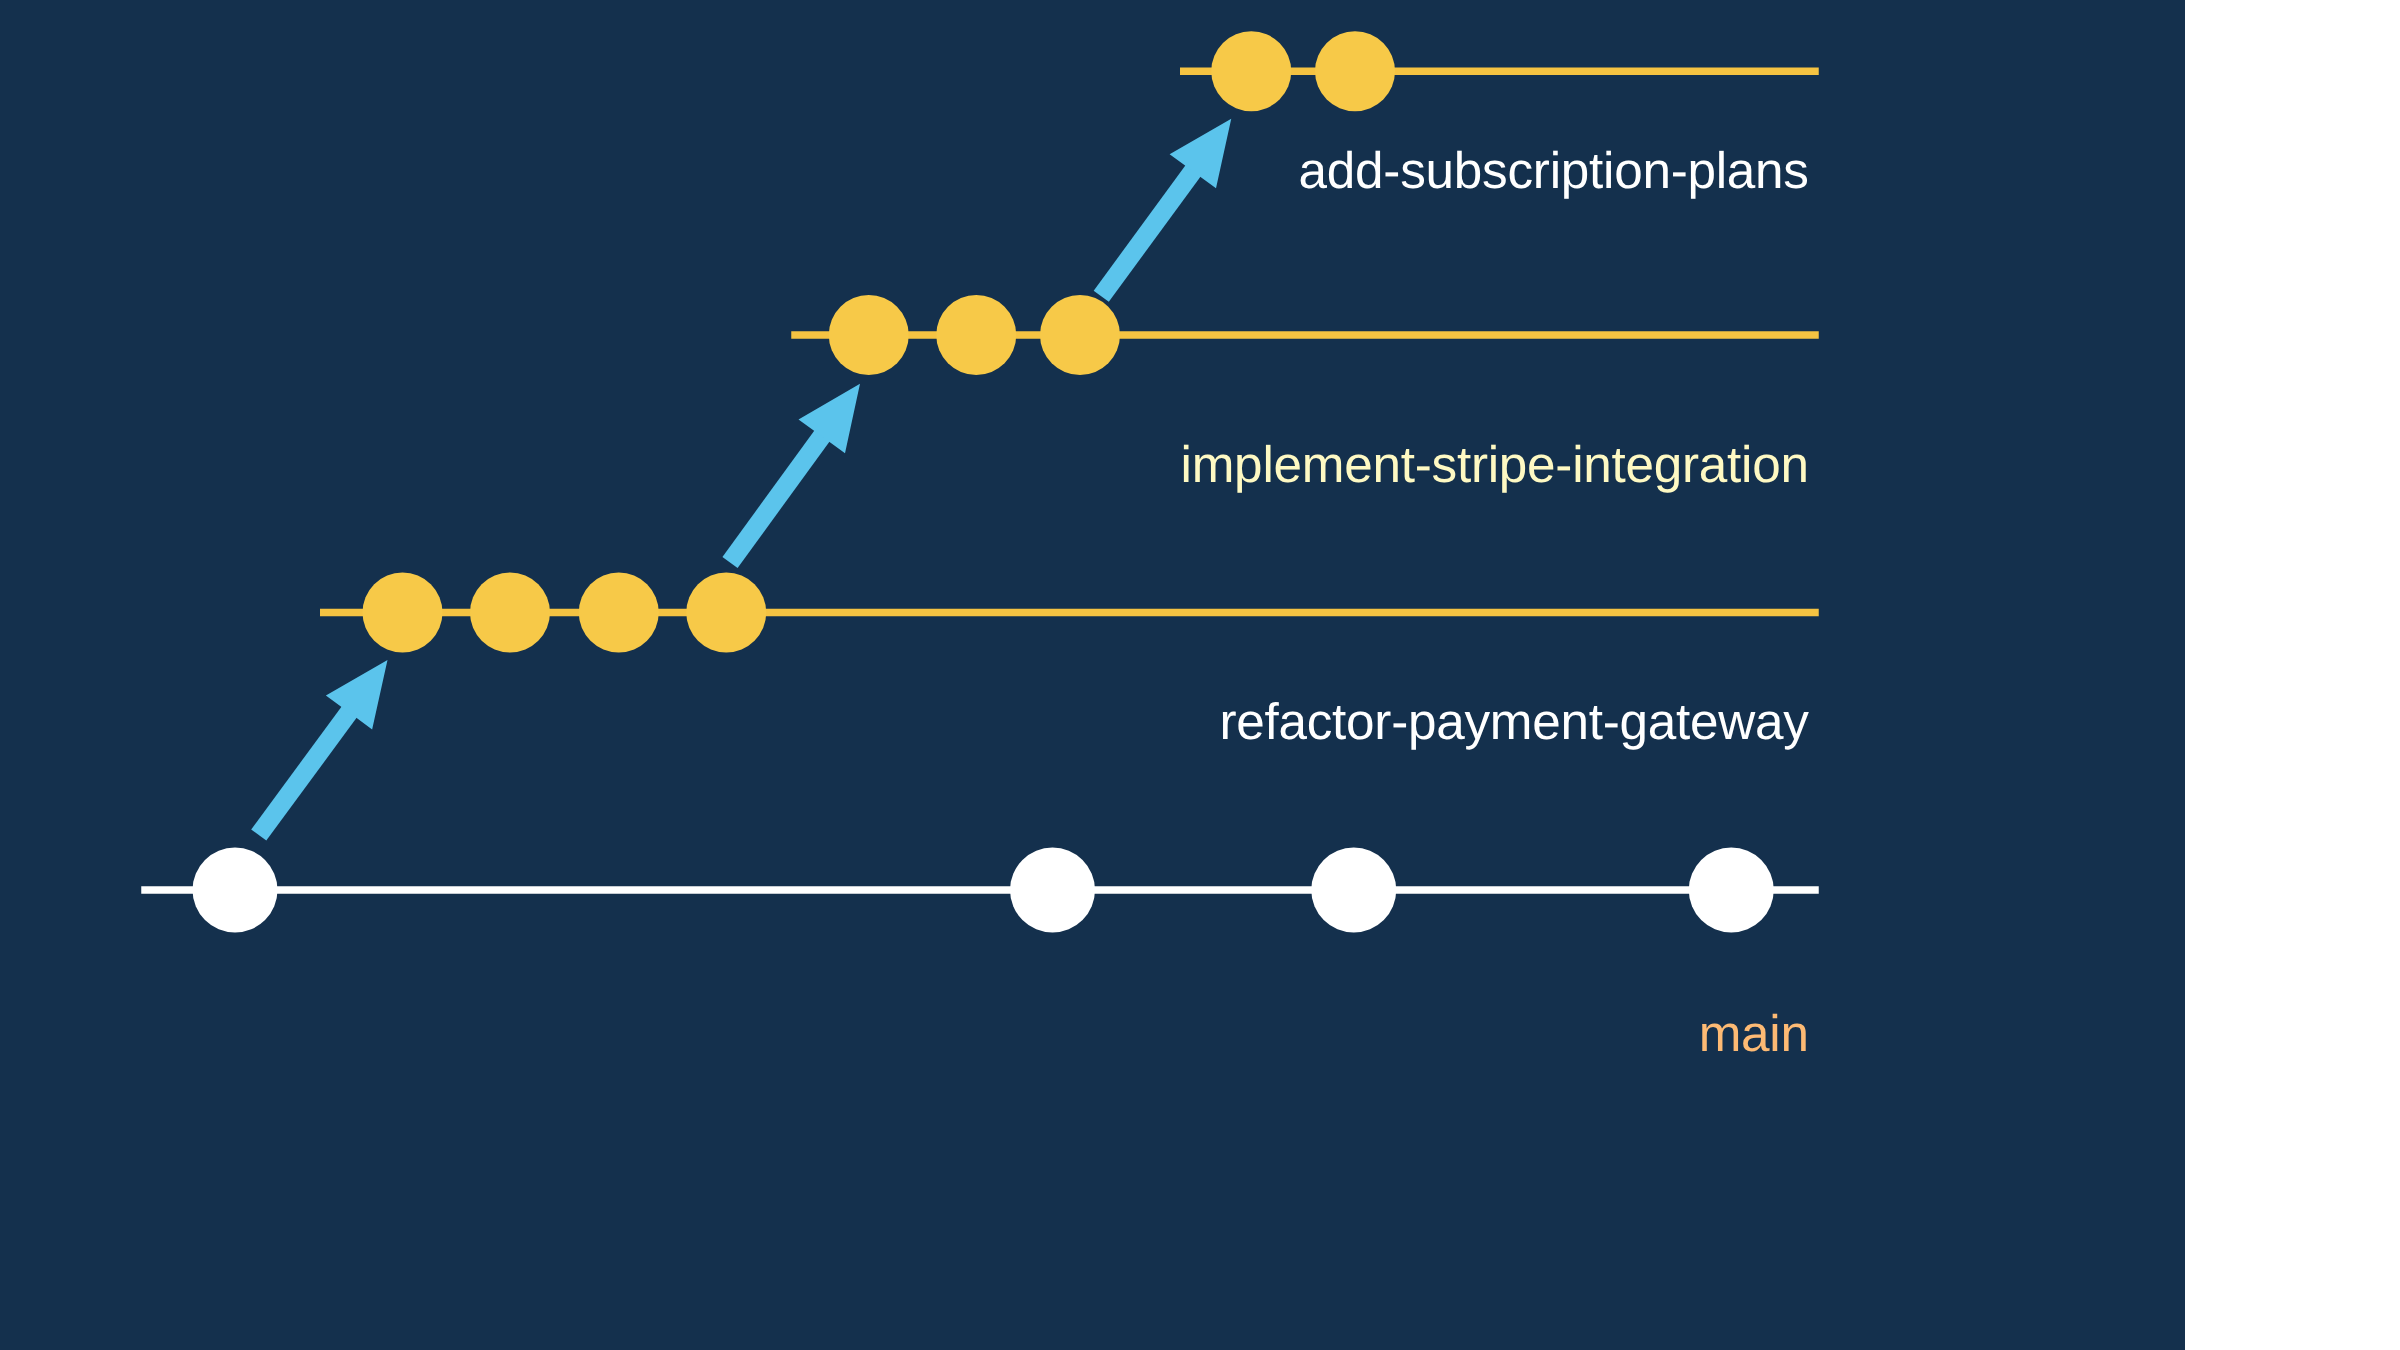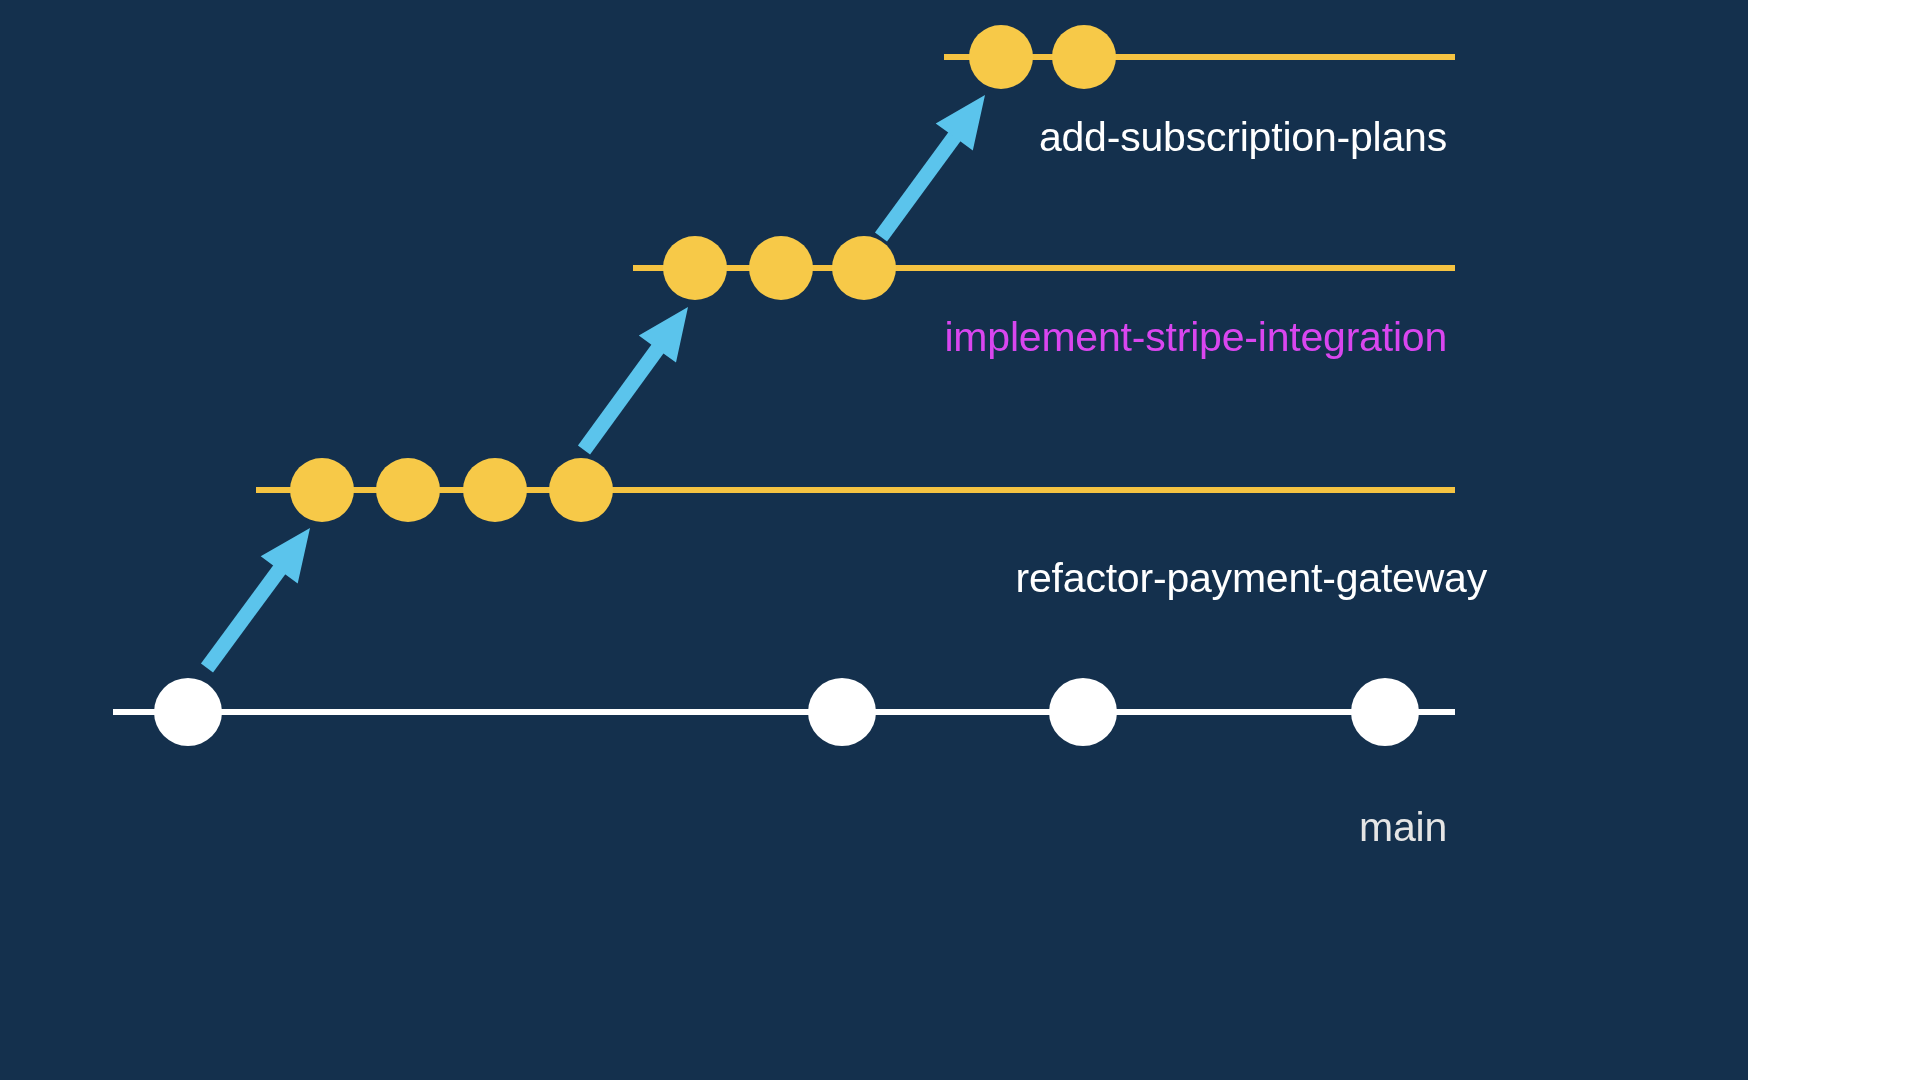"implement-stripe-integration" div.branch-label { color: #d946ef -> #fef9c3; top: 337px -> 372px }
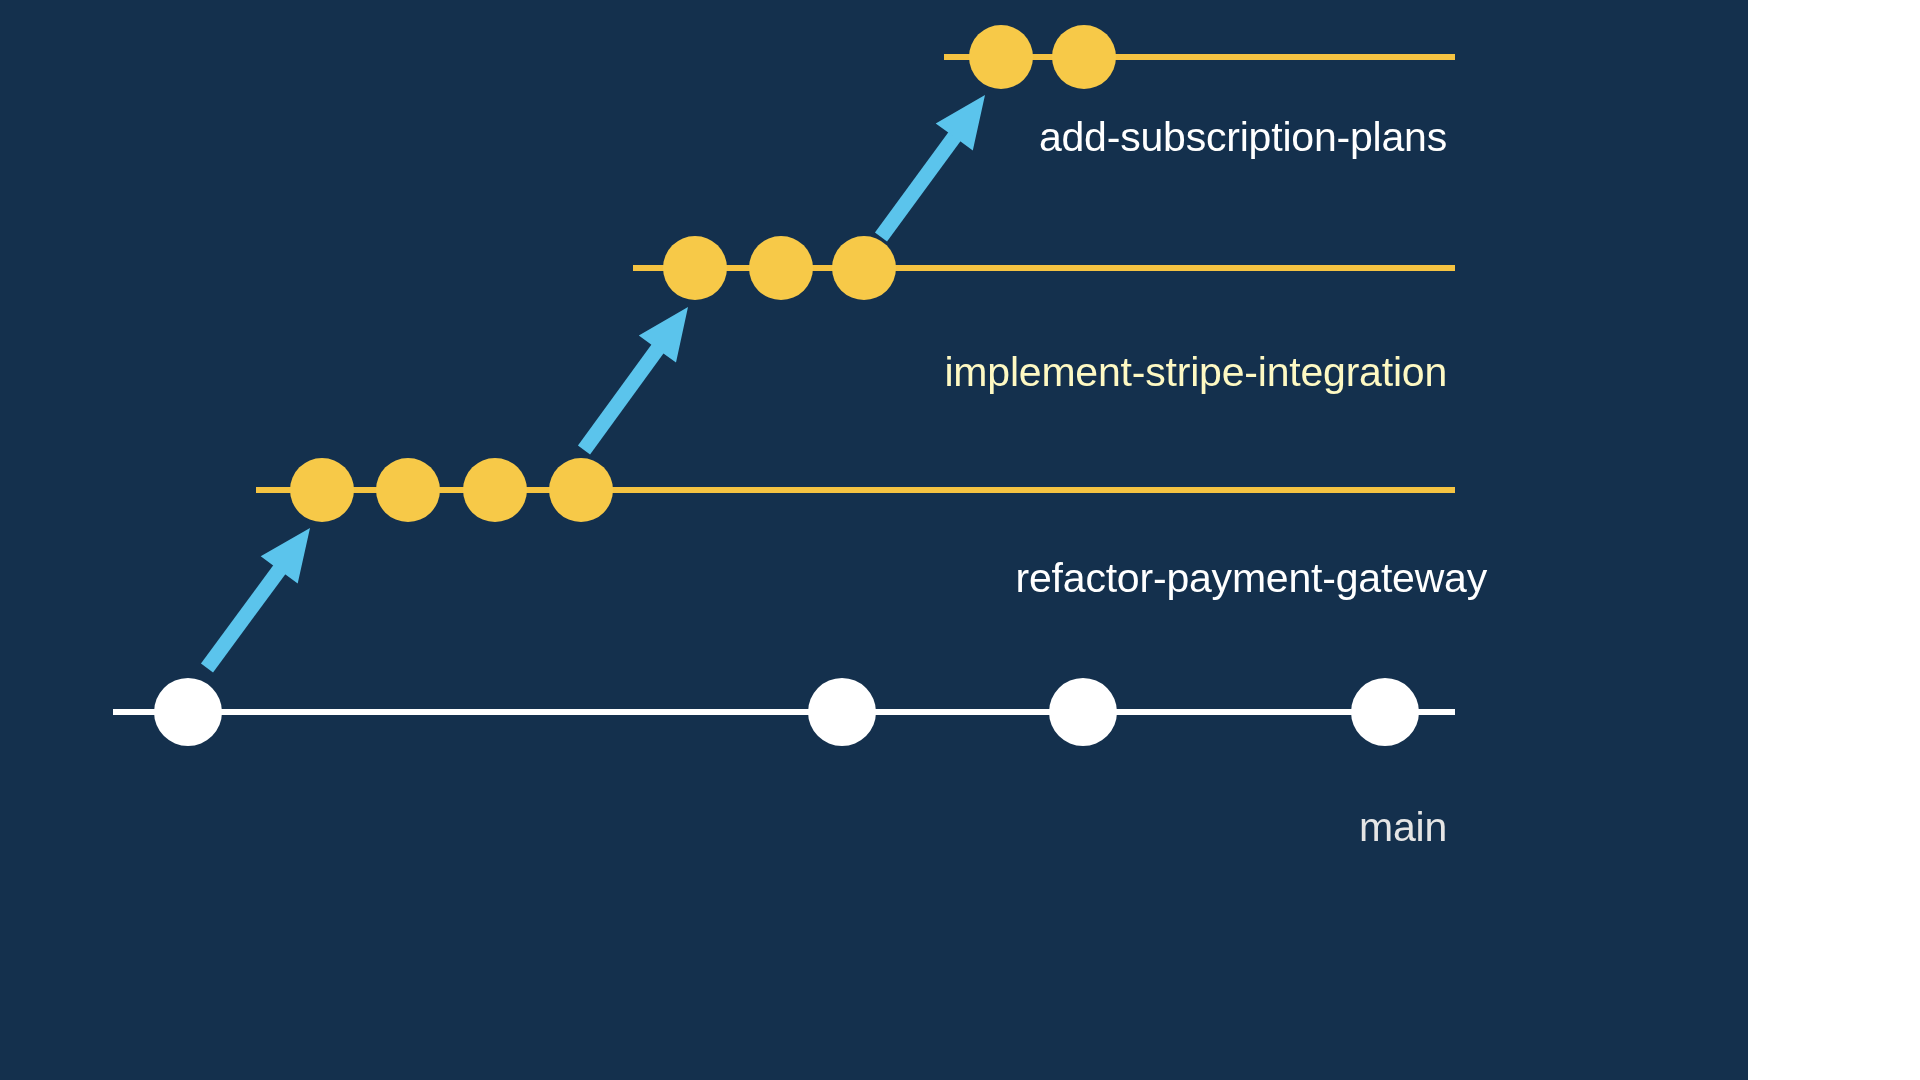"refactor-payment-gateway" div.branch-label { margin-left: 40px -> none }
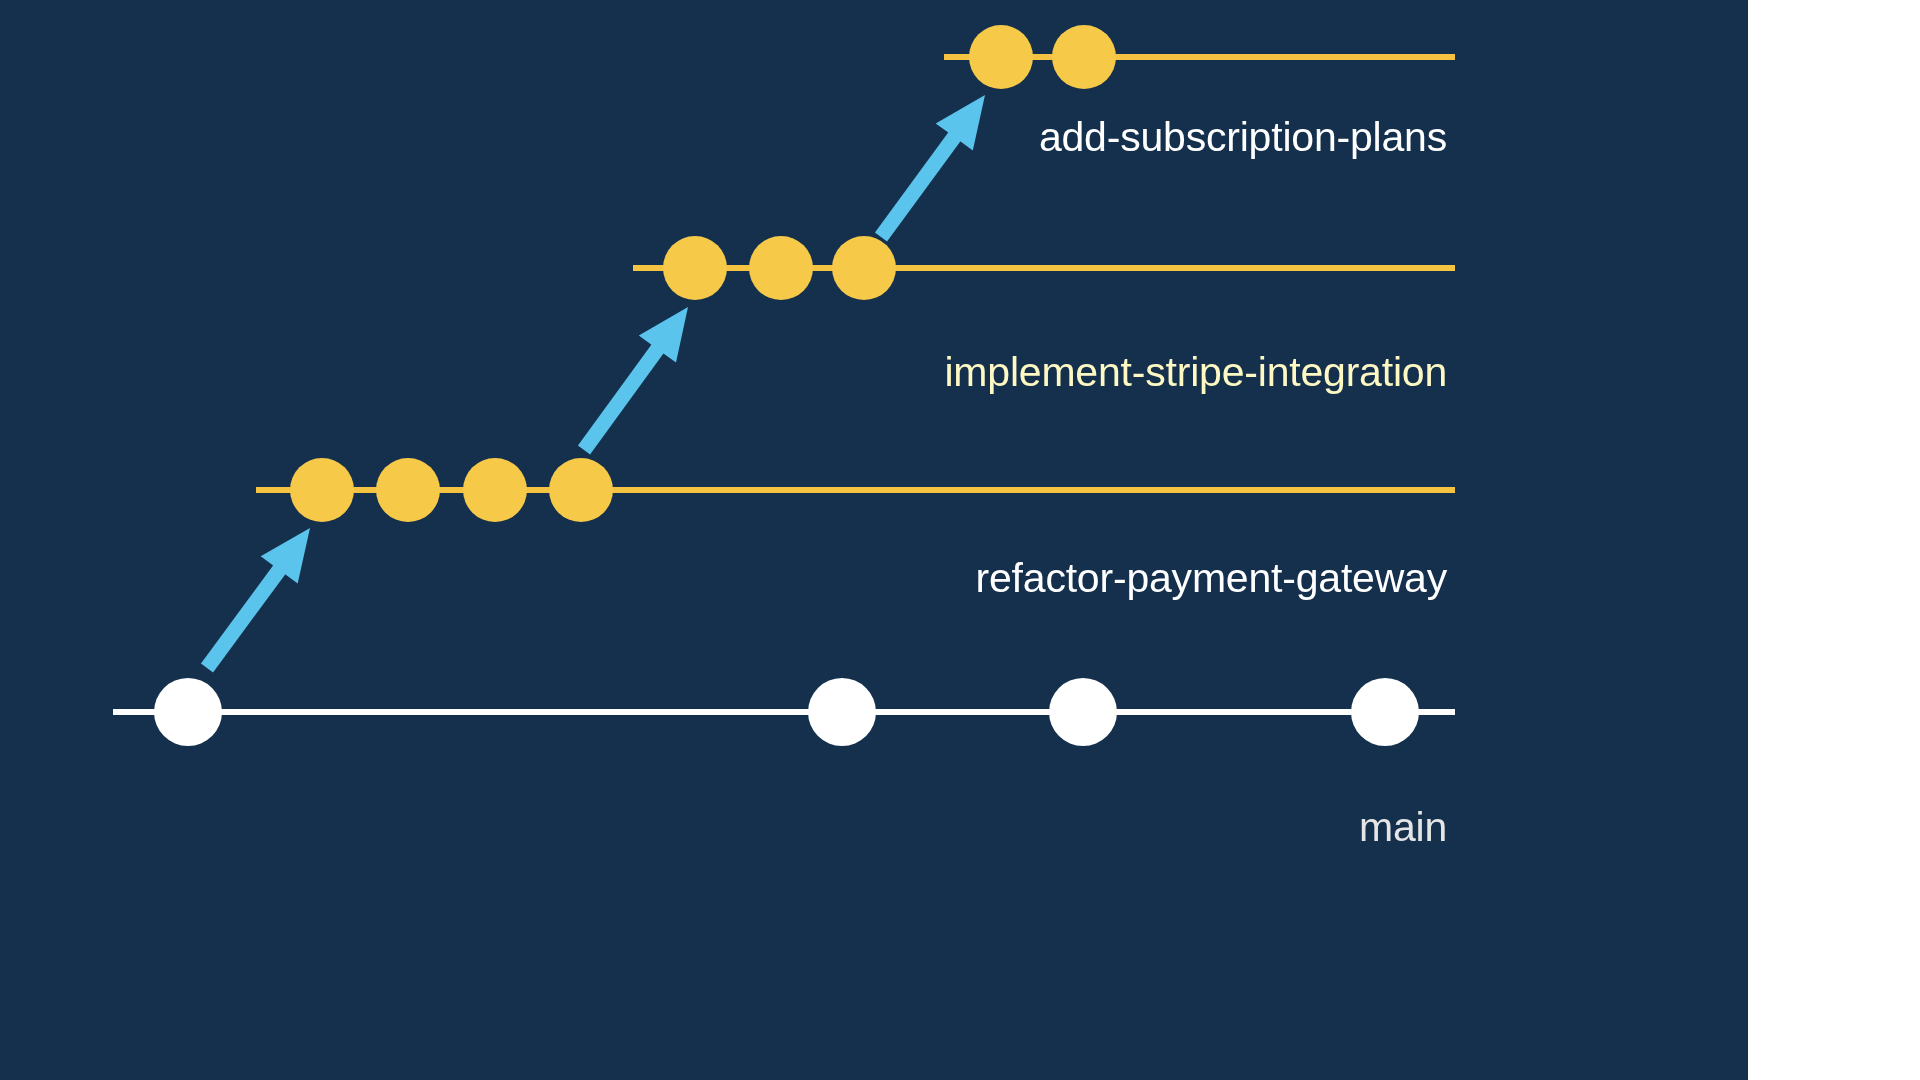"main" div.branch-label { color: #e5e5e5 -> #fdba74 }
